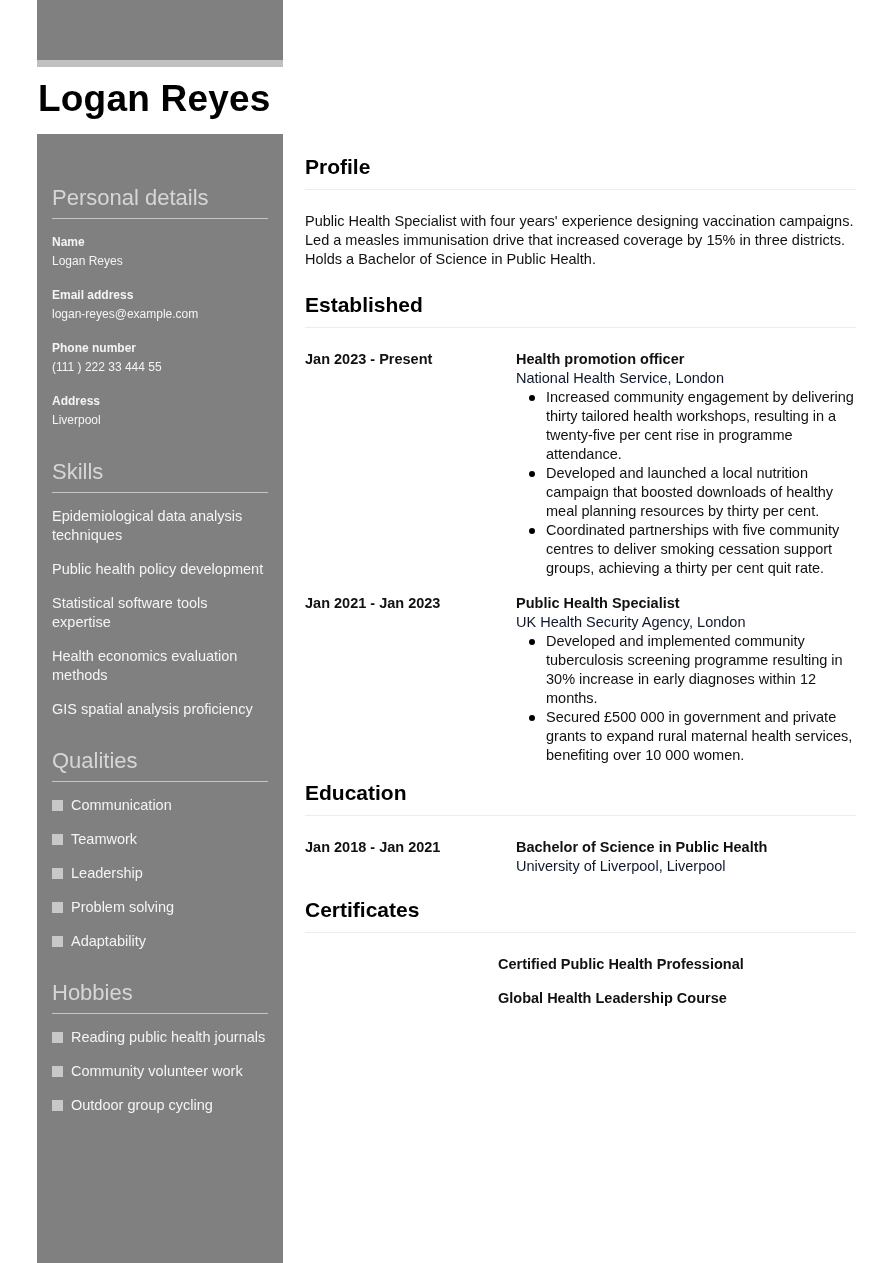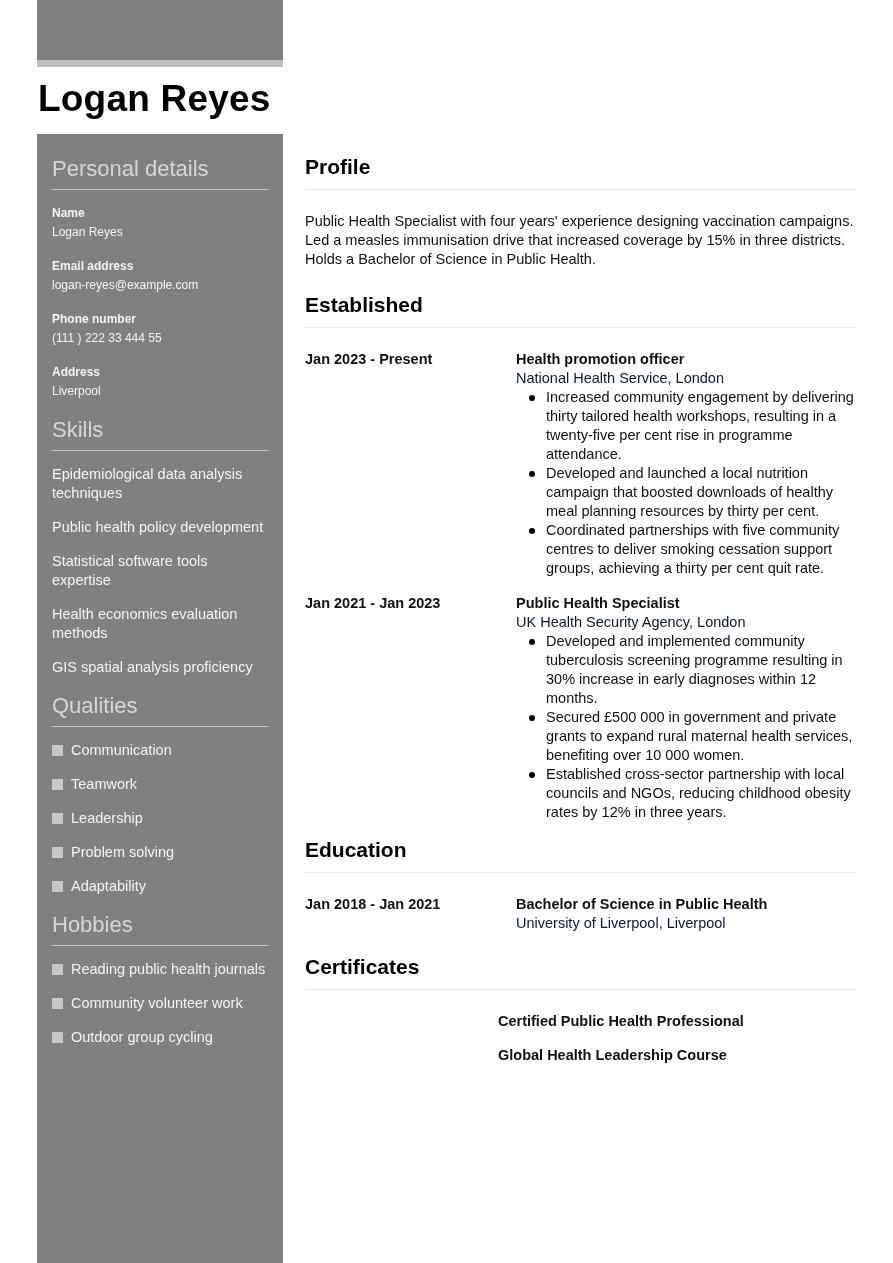"Personal details" .side-section { margin-top: none -> 29px }
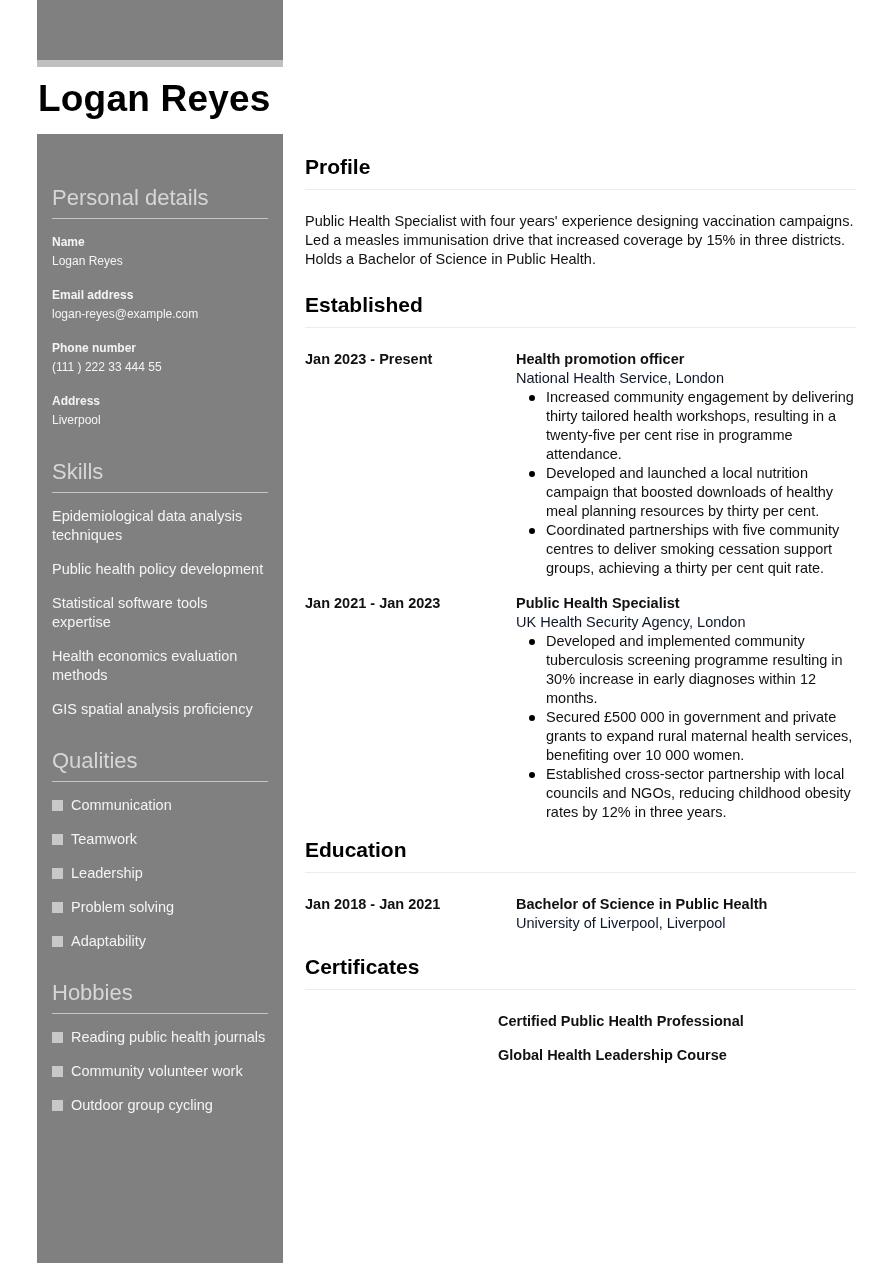"Established cross-sector partnership" li.bullet { html: <li><span></span><span>Established cross-sector partnership with local councils and NGOs, reducing childhood obesity rates by 12% in three years.</span></li> -> none }
